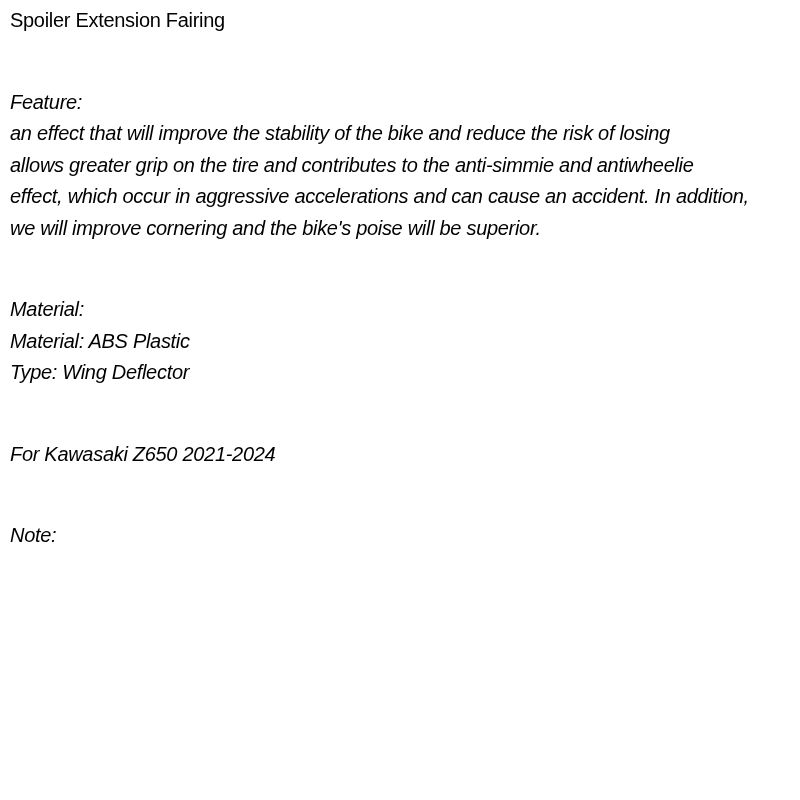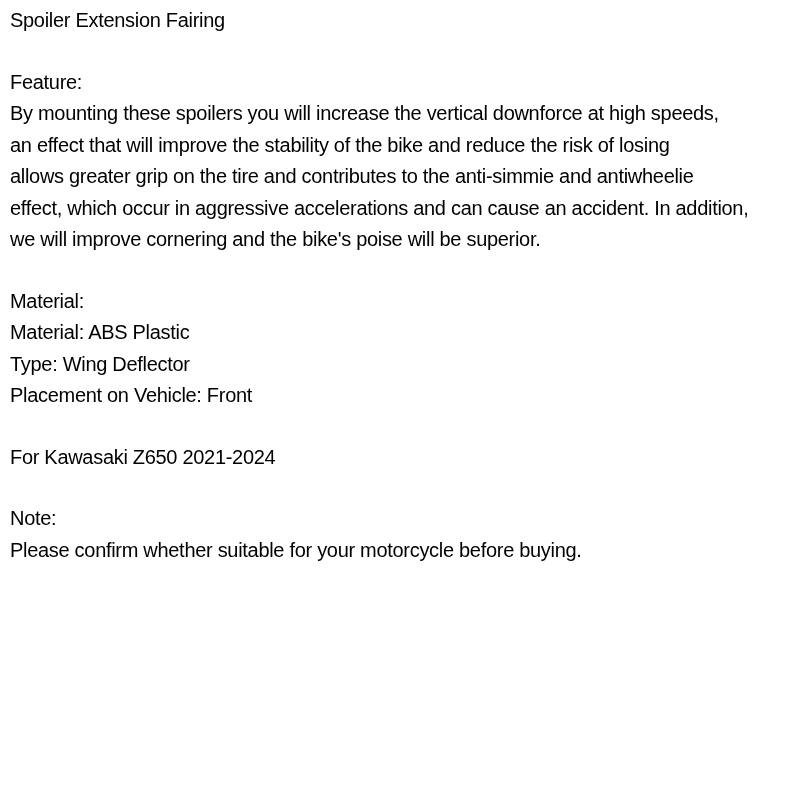"Feature:" .section { font-style: none -> italic; margin-top: 30px -> 50px }
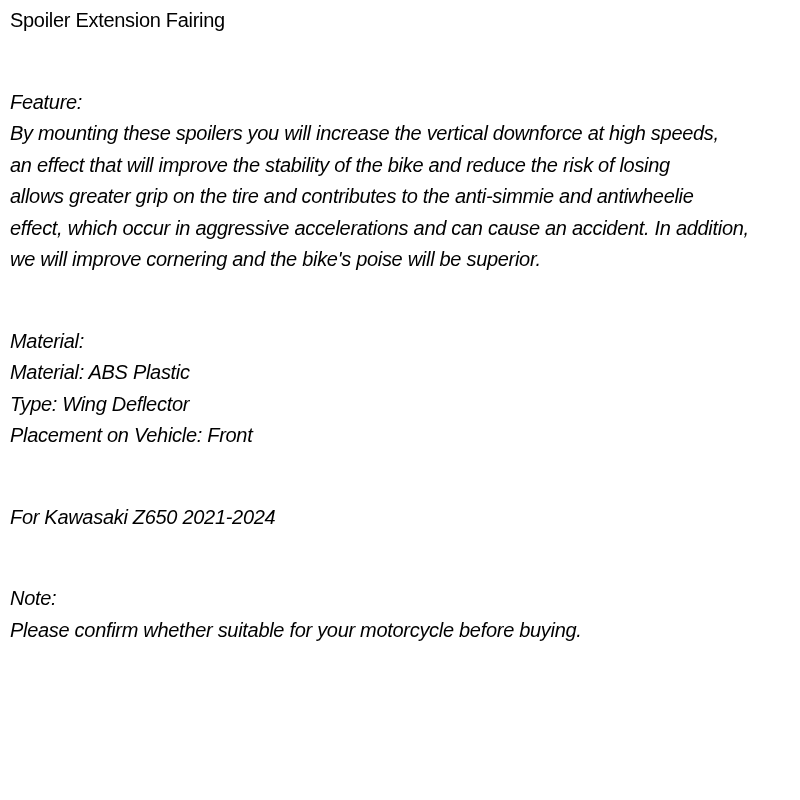"By mounting these spoilers you" div.line { html: <div>By mounting these spoilers you will increase the vertical downforce at high speeds,</div> -> none }
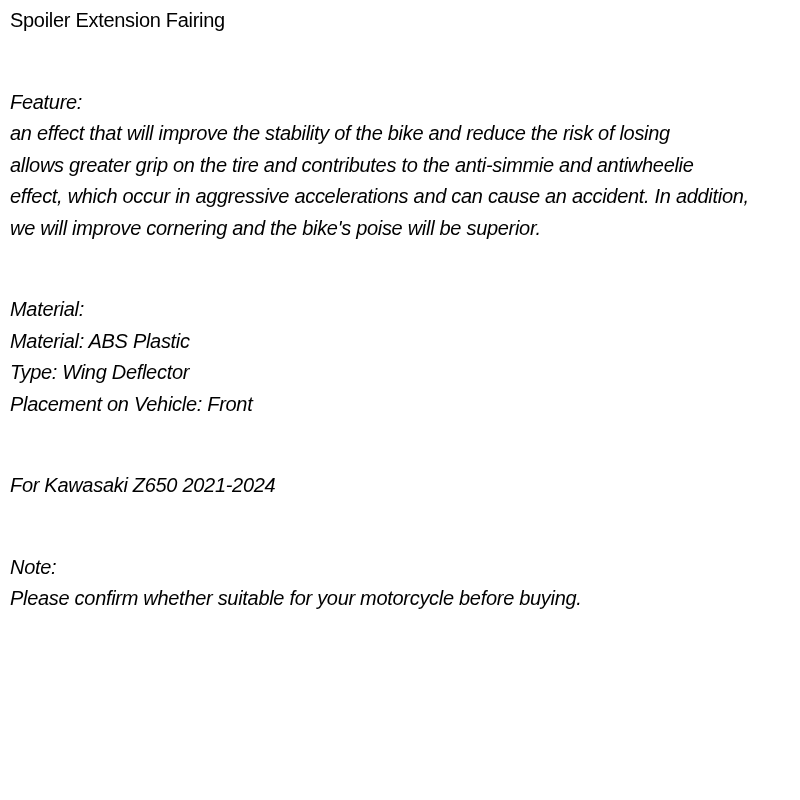"Placement on Vehicle: Front" div.line { html: <div>Placement on Vehicle: Front</div> -> none }
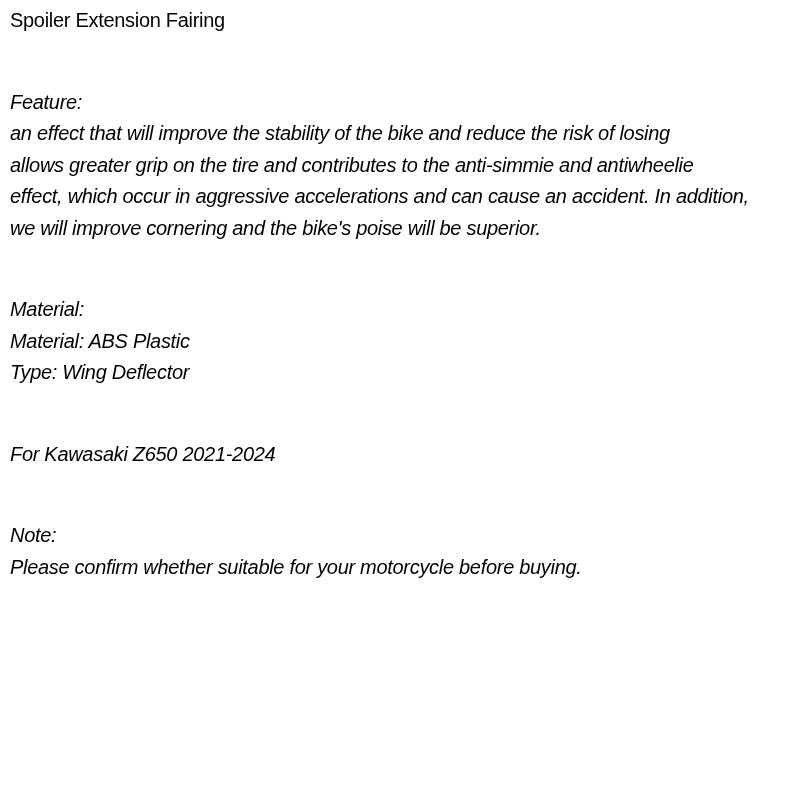"Please confirm whether suitable for" div.line { html: <div>Please confirm whether suitable for your motorcycle before buying.</div> -> none }
